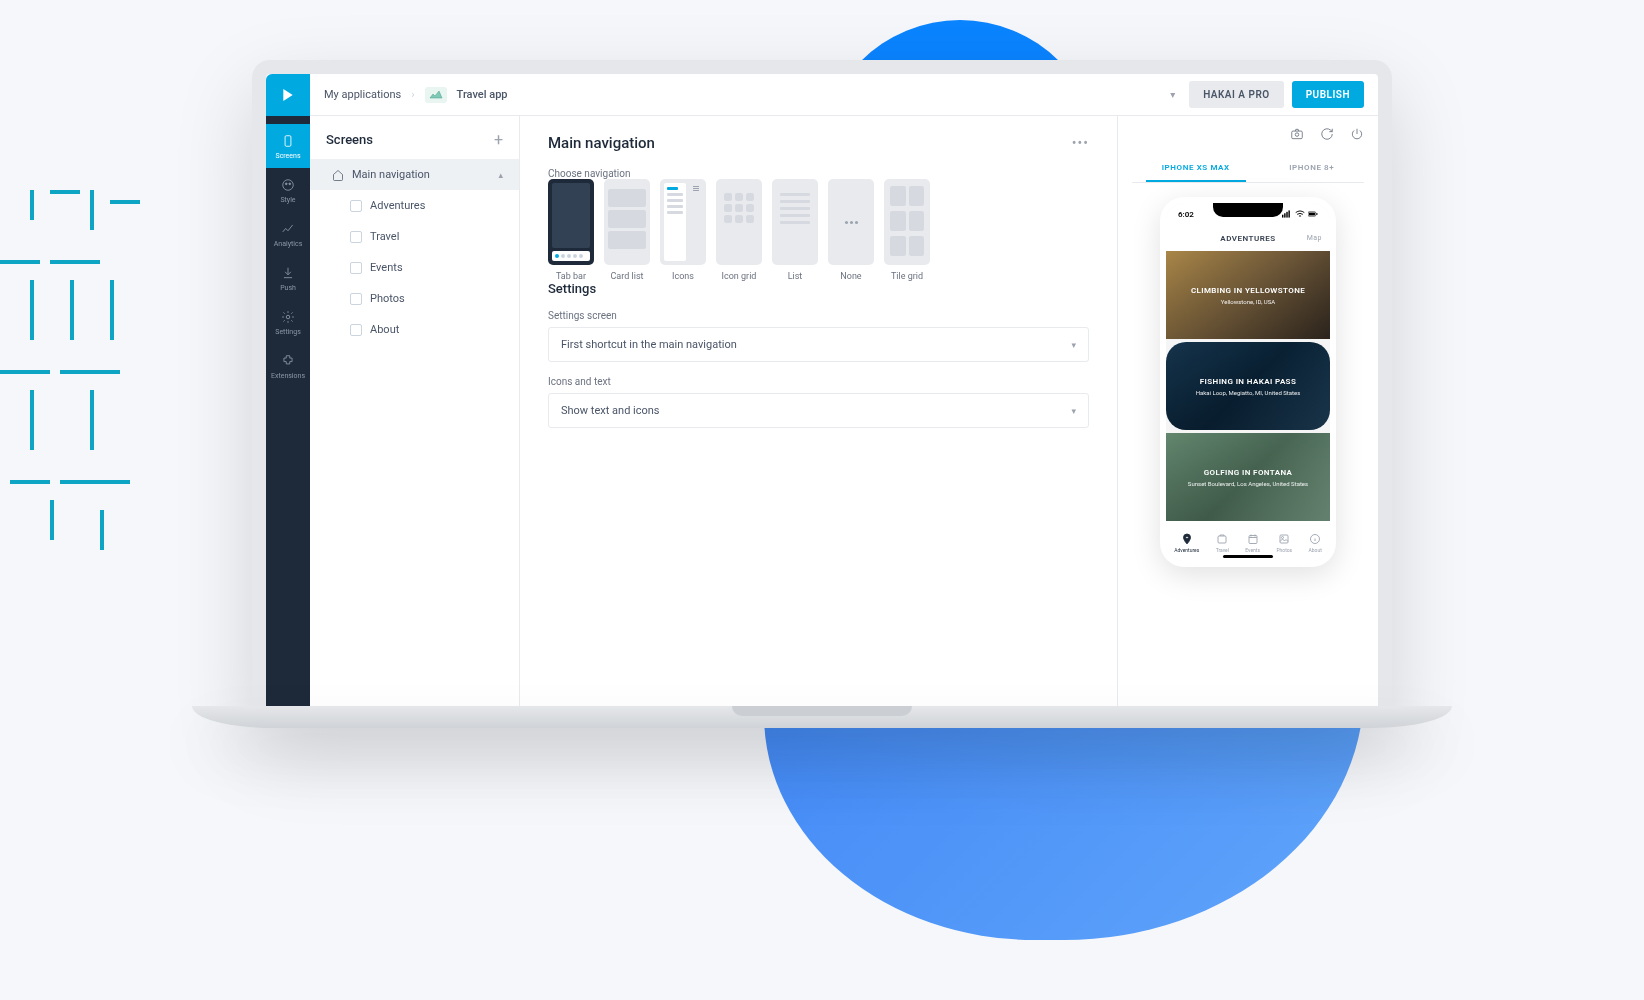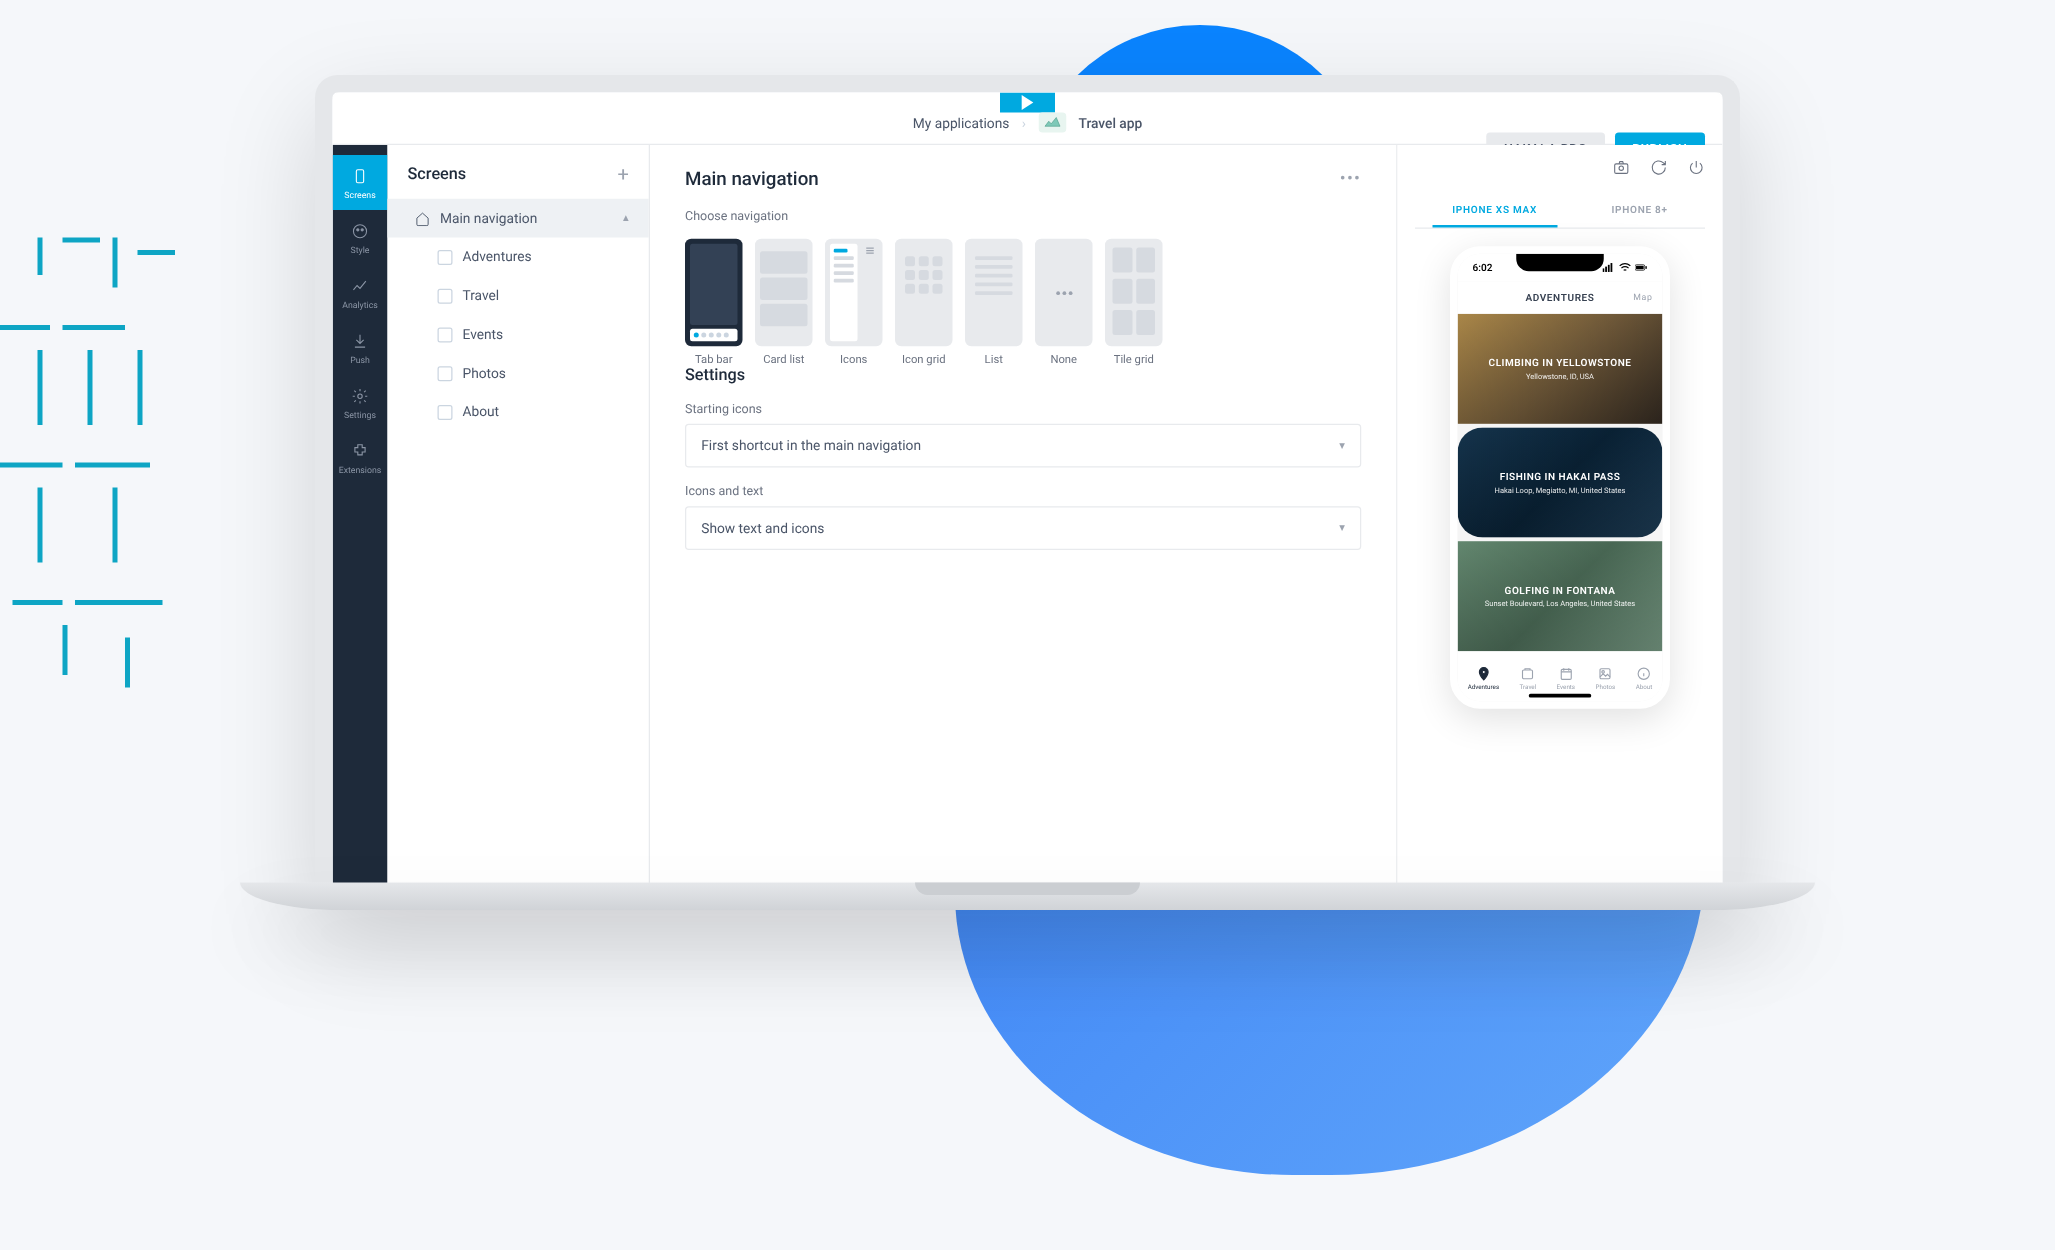"My applications" .topbar { flex-direction: column -> none }
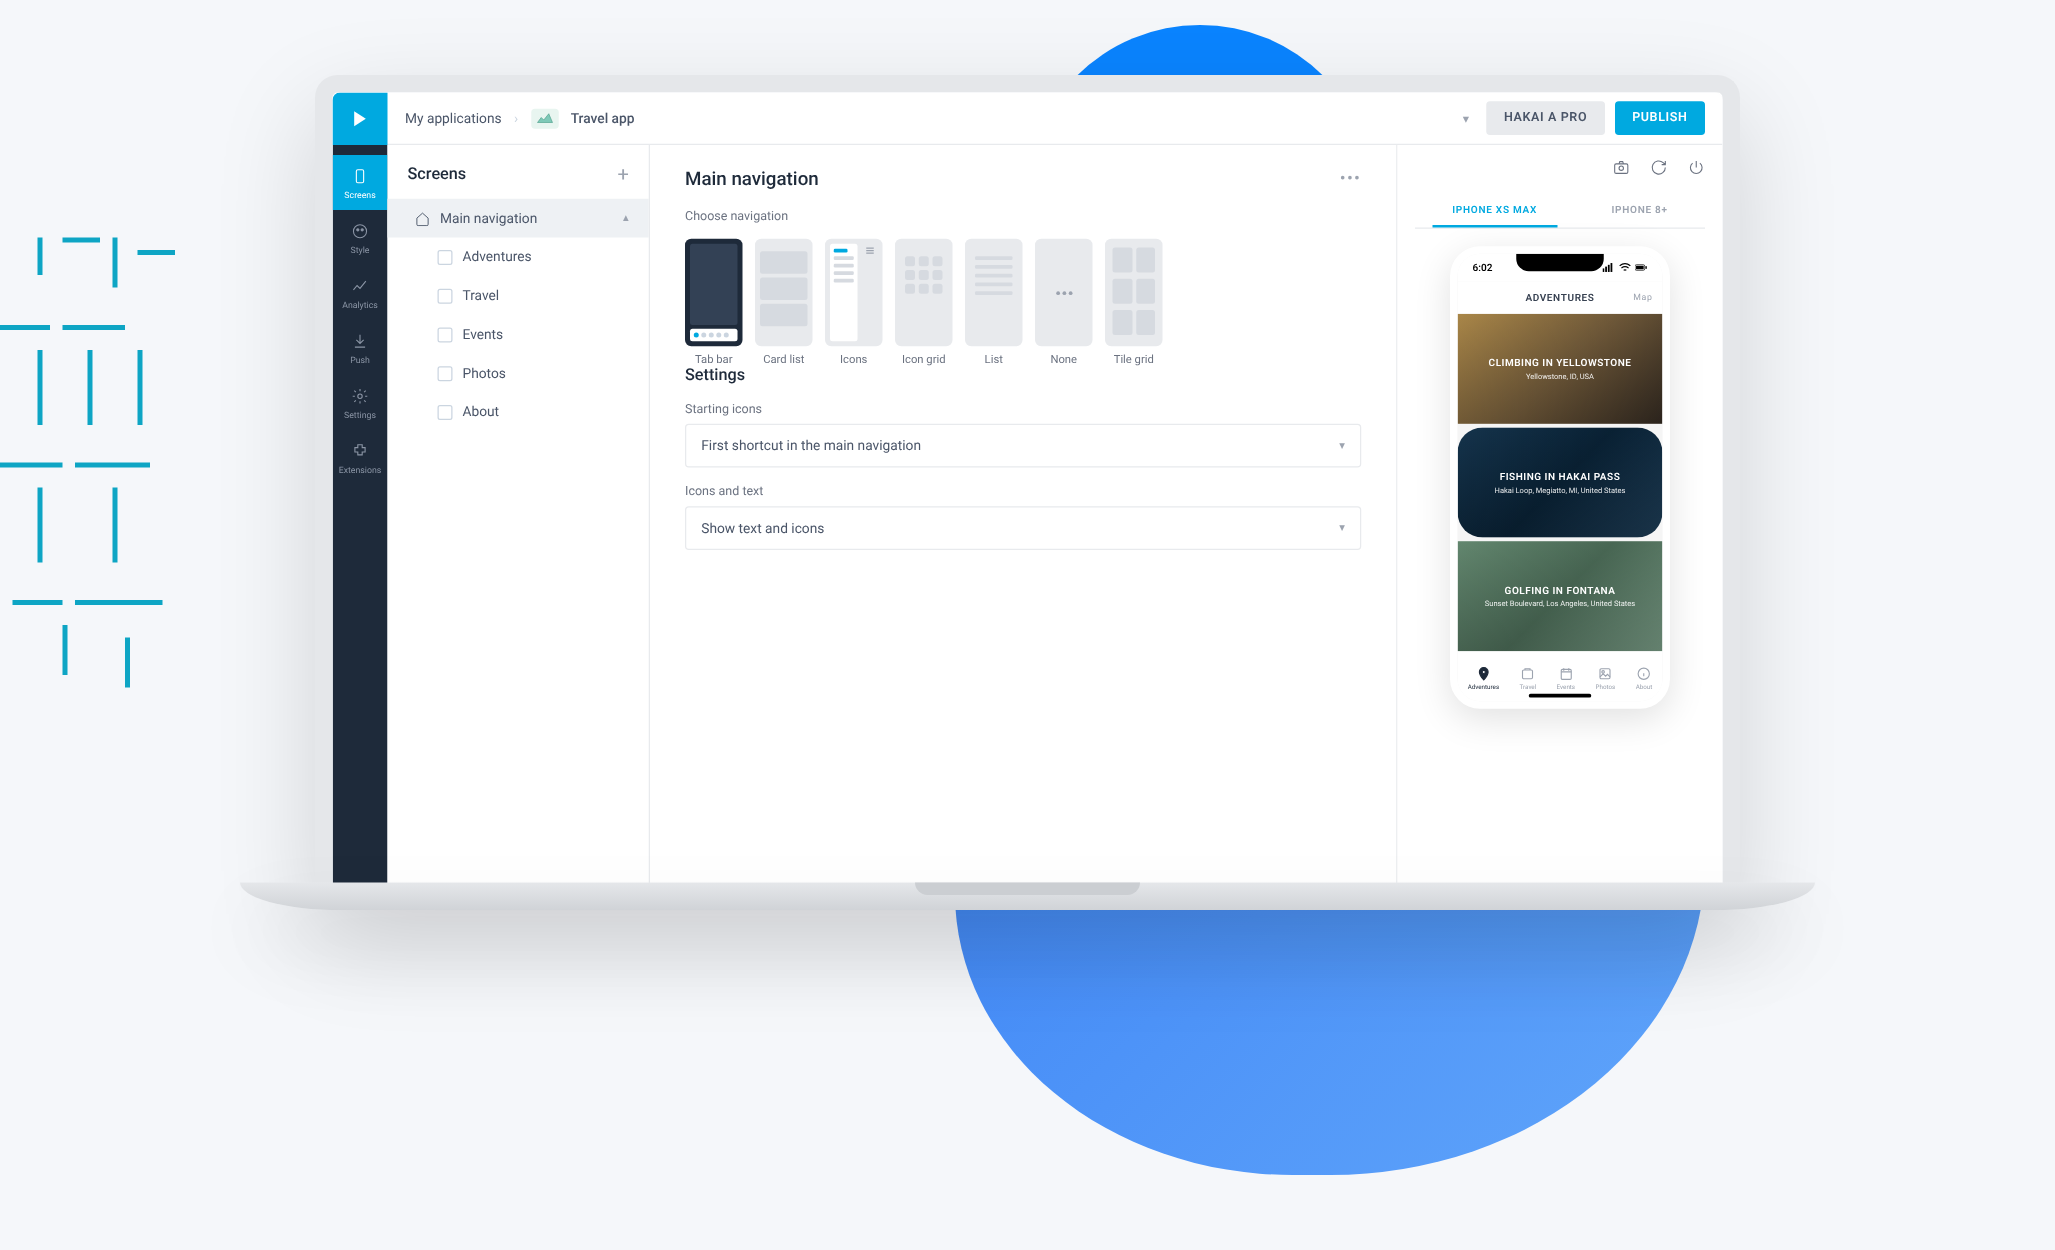"Choose navigation" .section-label { margin-bottom: 12px -> 0 }
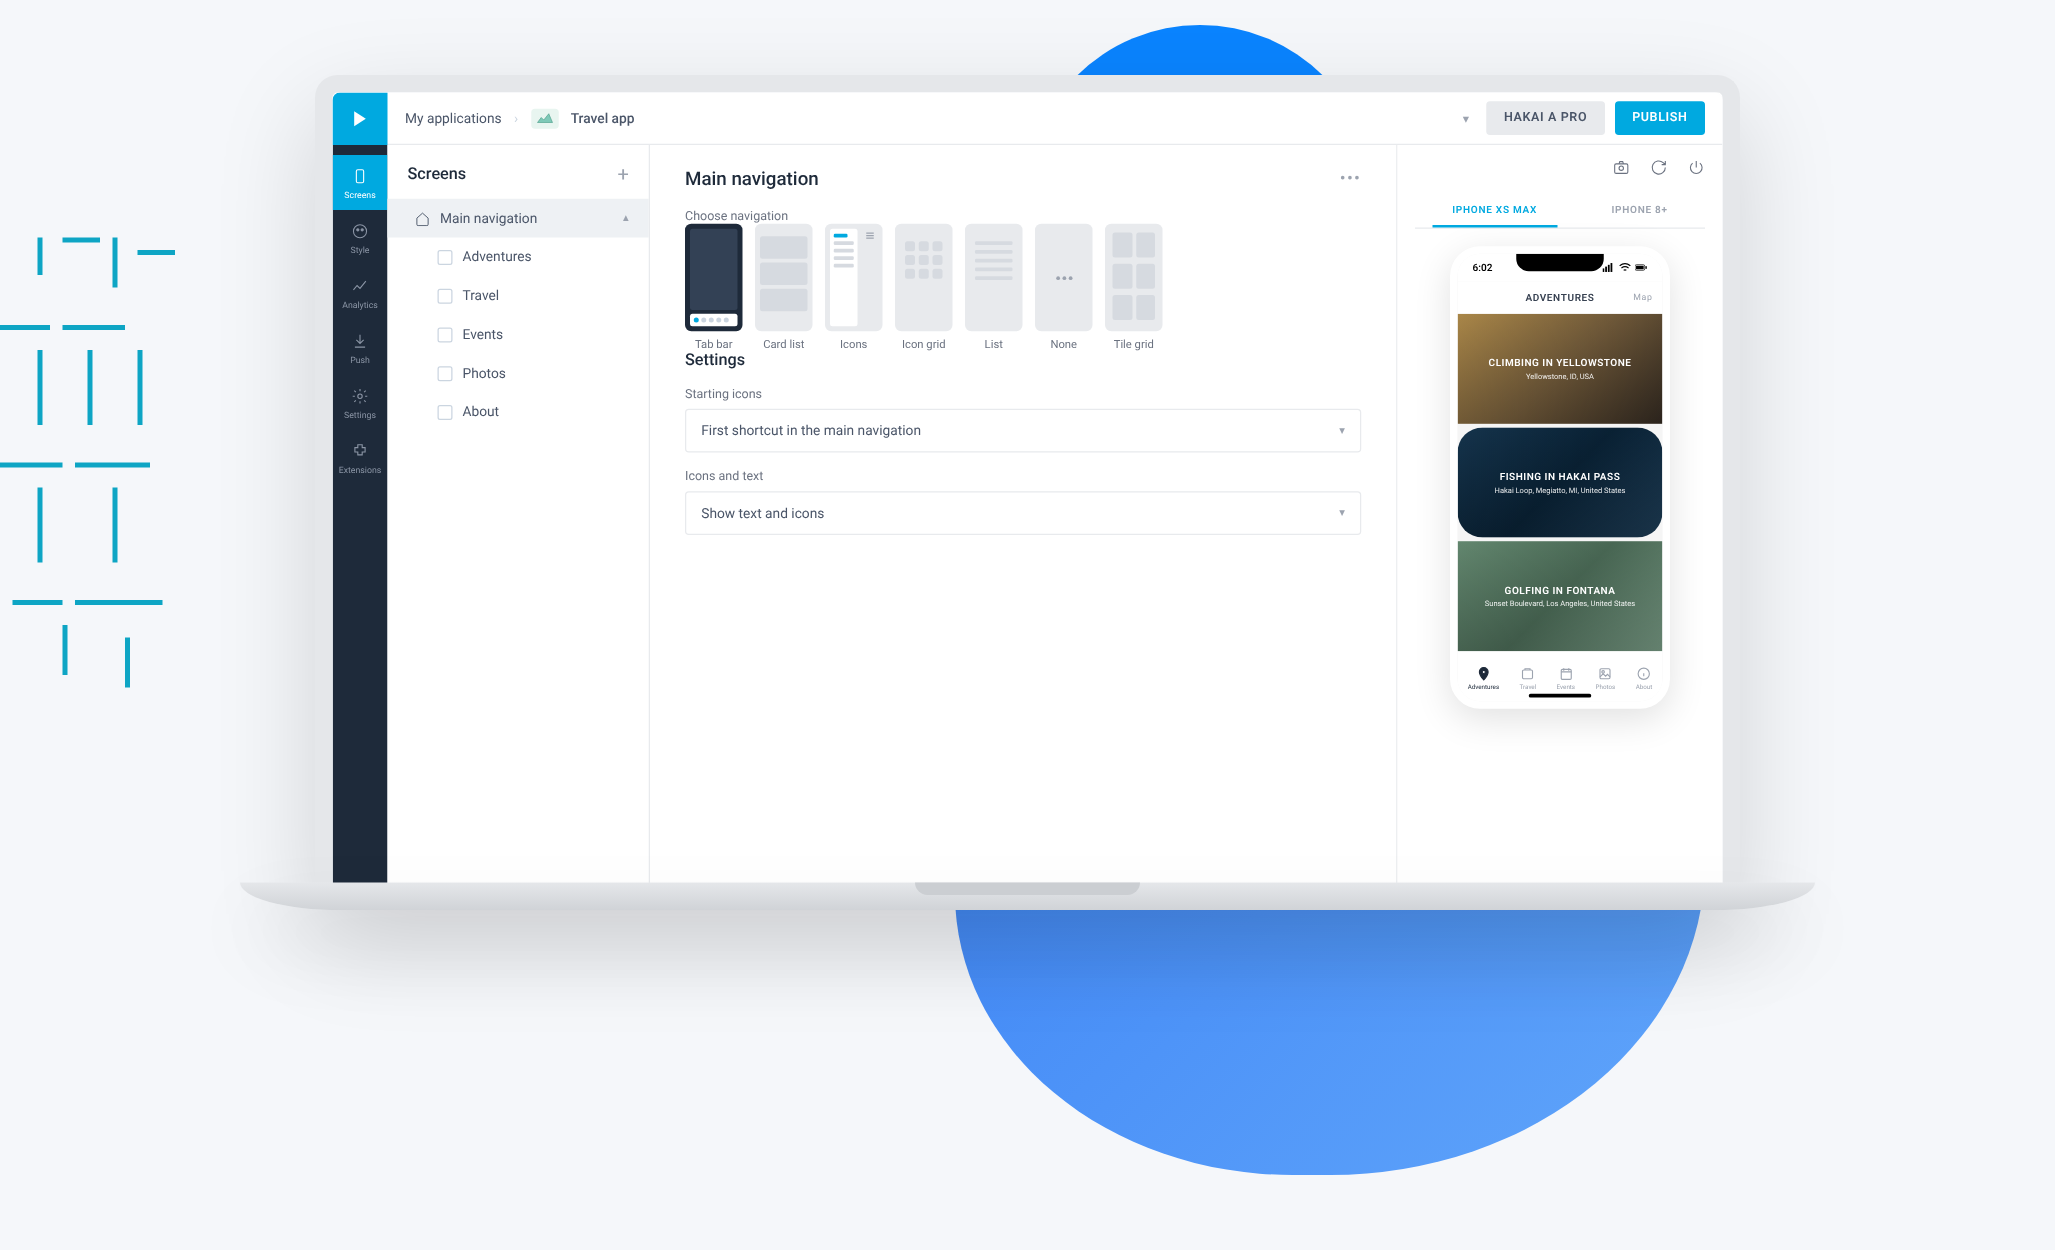"Starting icons" div.field-label { text: Starting icons -> Settings screen }
